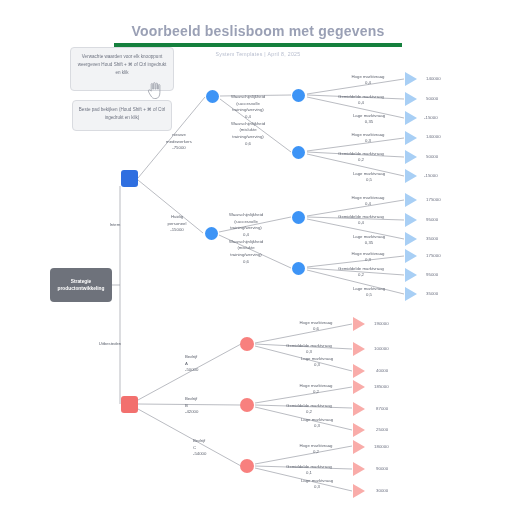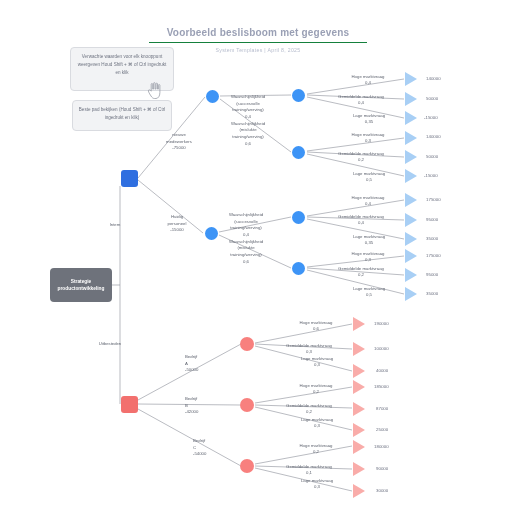"Voorbeeld beslisboom met gegevens" .hdr-title { border-bottom: 1px solid #15803d -> 4px solid #15803d; font-size: 10px -> 14px }
